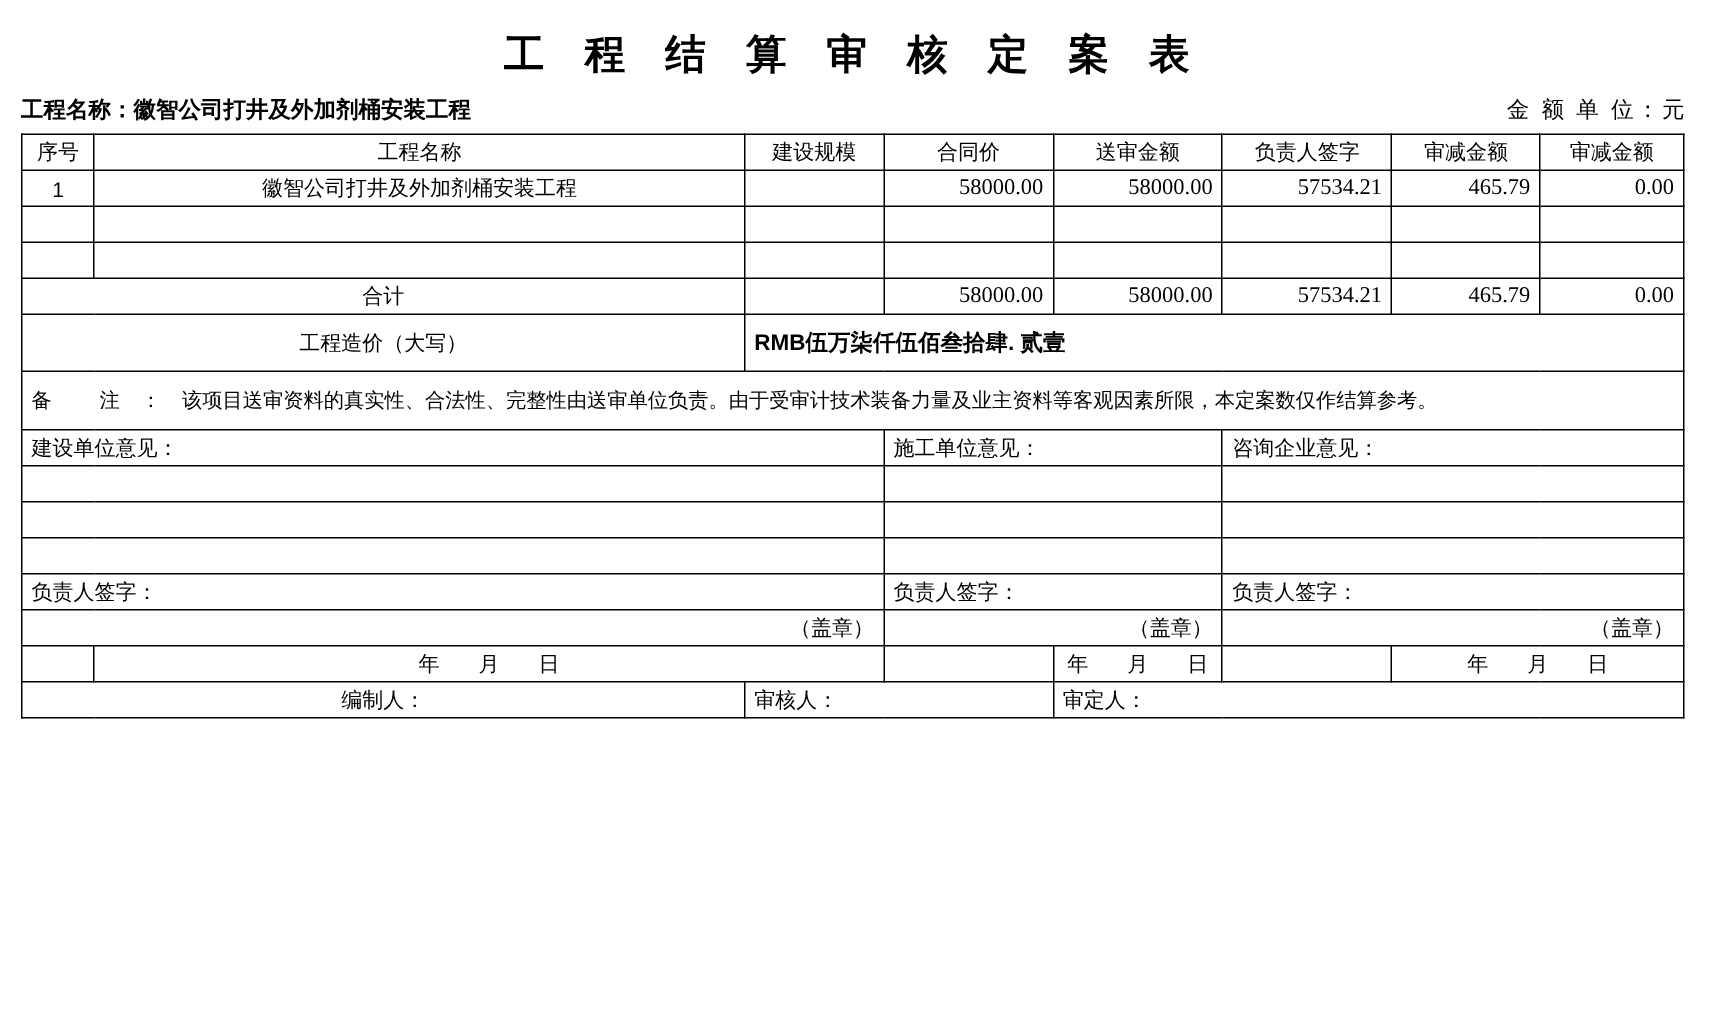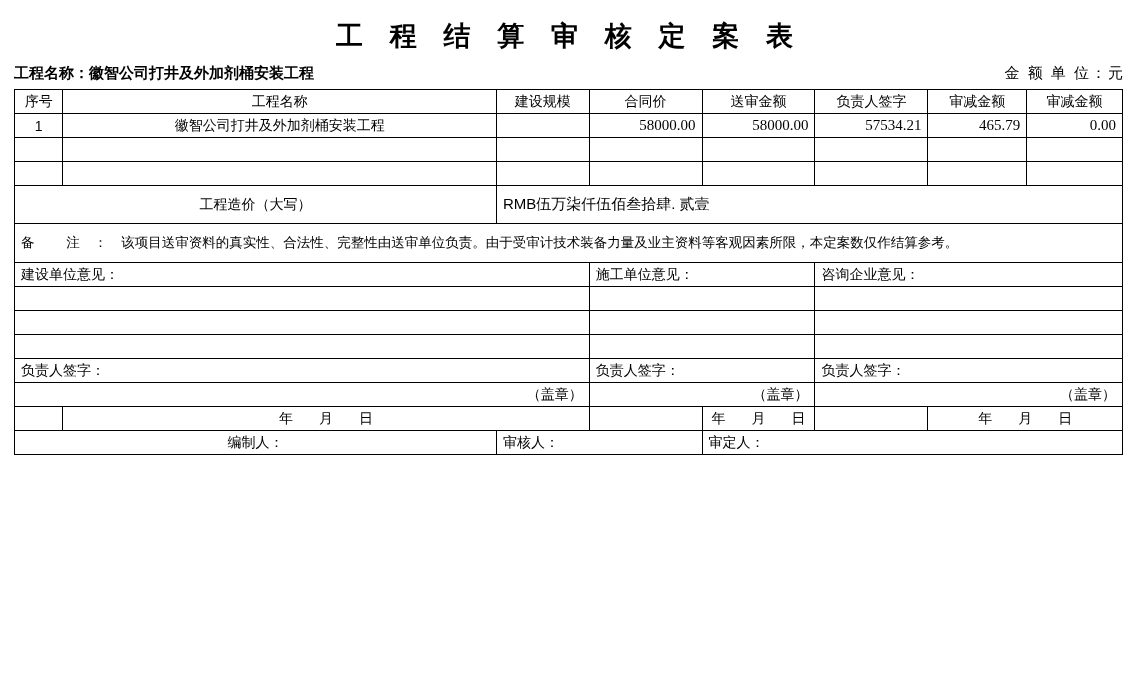"合计" tr.rowmid { html: none -> <tr> <td>合计</td> <td></td> <td>58000.00</td> <td>58000.00</td> <td>57534.21</td> <td>465.79</td> <td>0.00</td> </tr> }
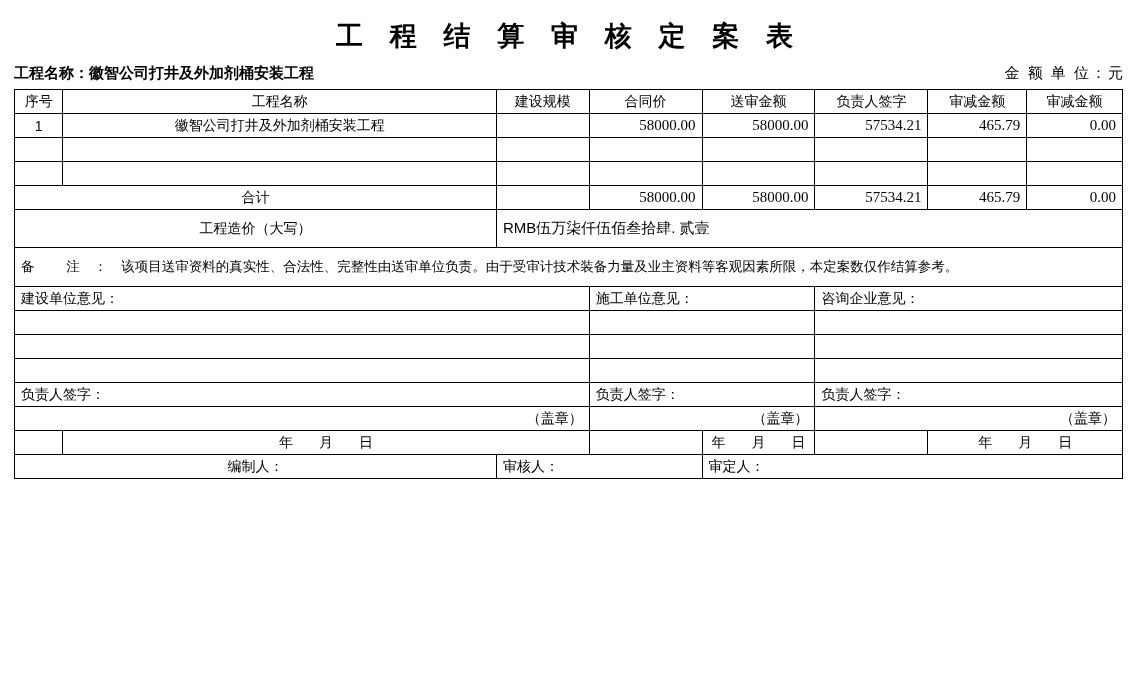"RMB伍万柒仟伍佰叁拾肆. 贰壹" .bigcap { font-weight: normal -> bold }
